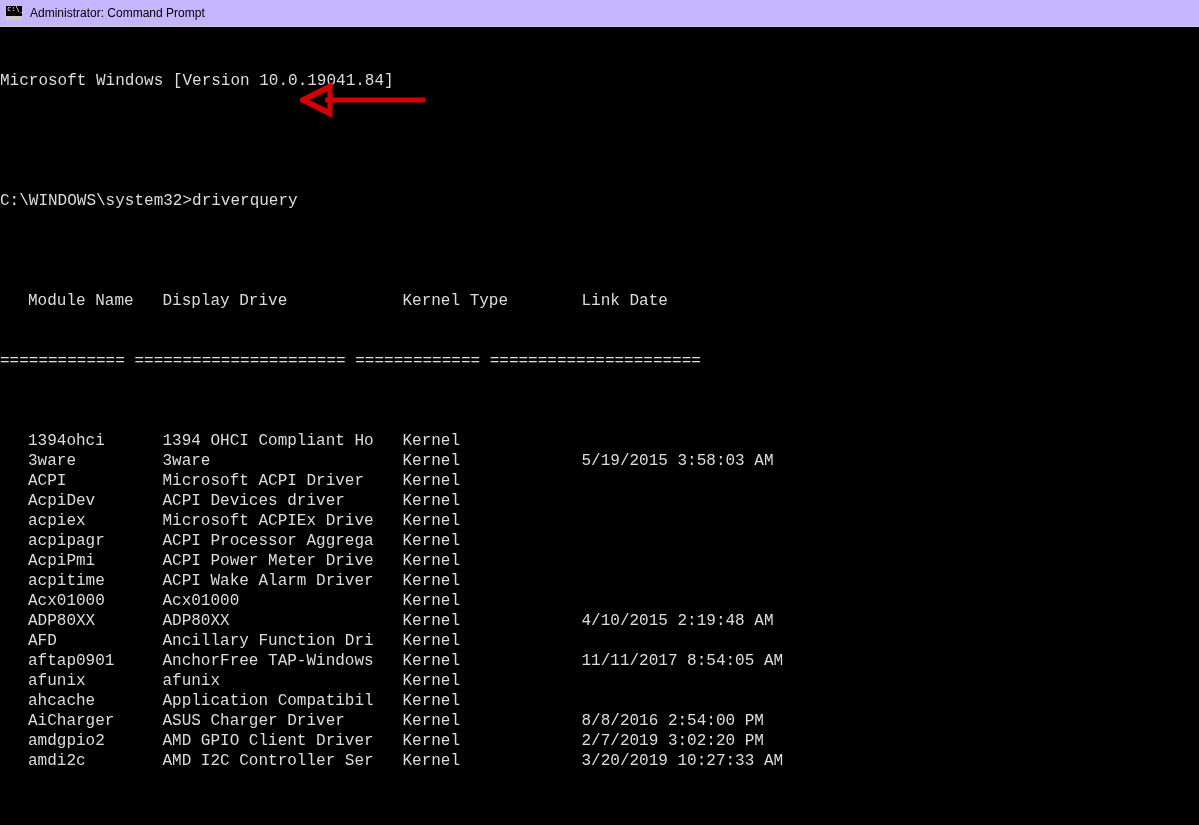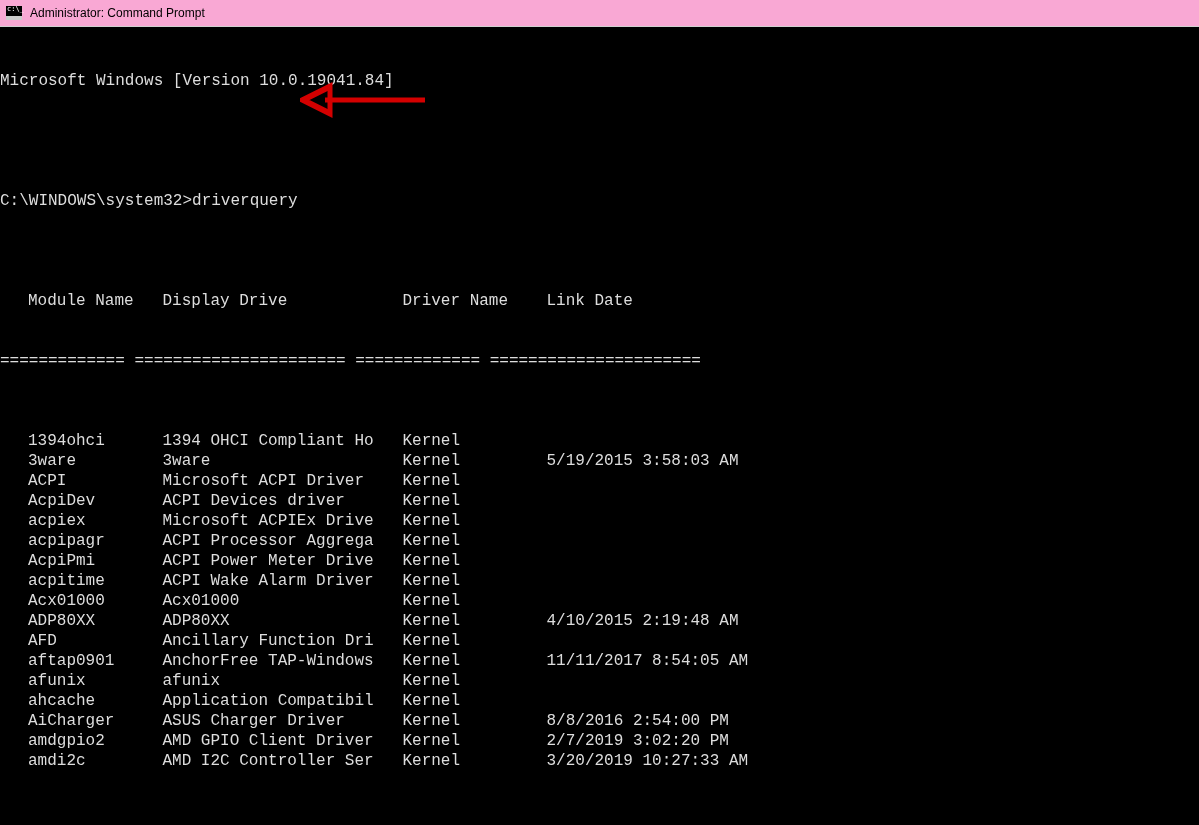"Administrator: Command Prompt" .titlebar { background: #f9a8d4 -> #c4b5fd }
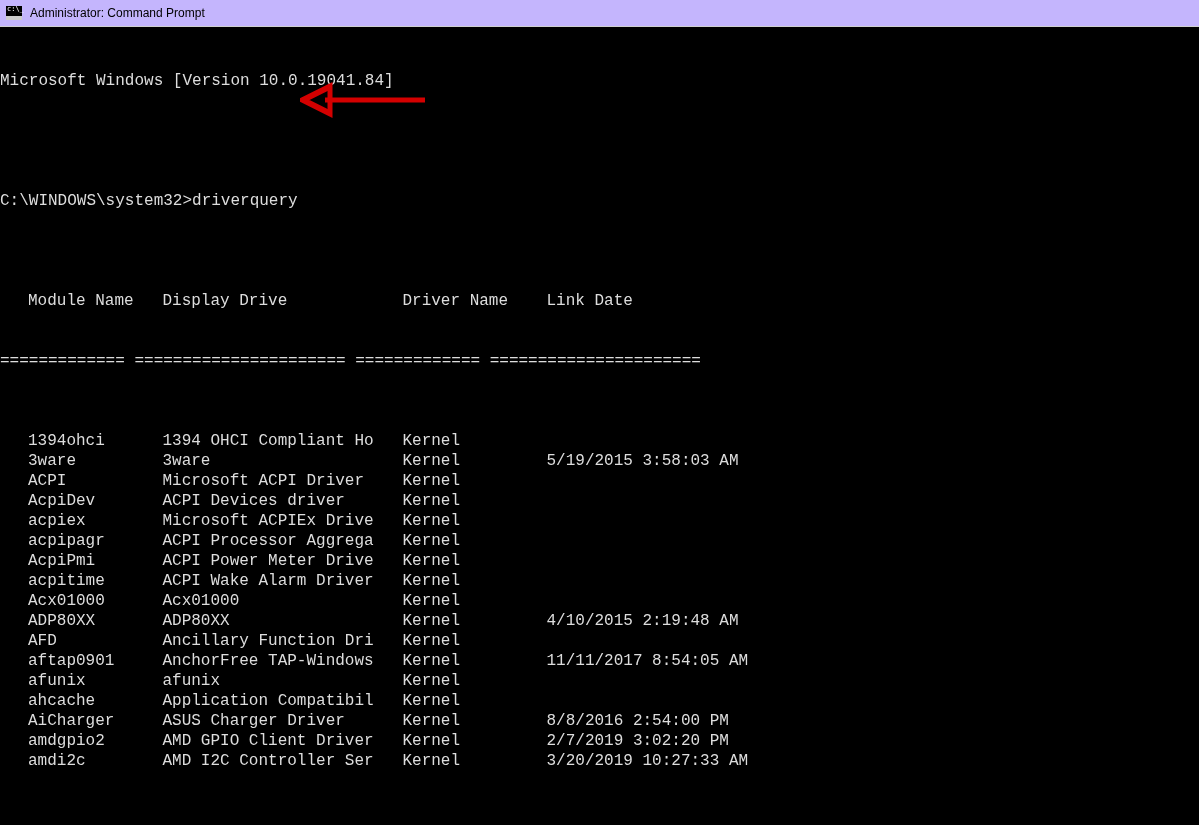"Driver Name" span.col3 { text: Driver Name -> Kernel Type }
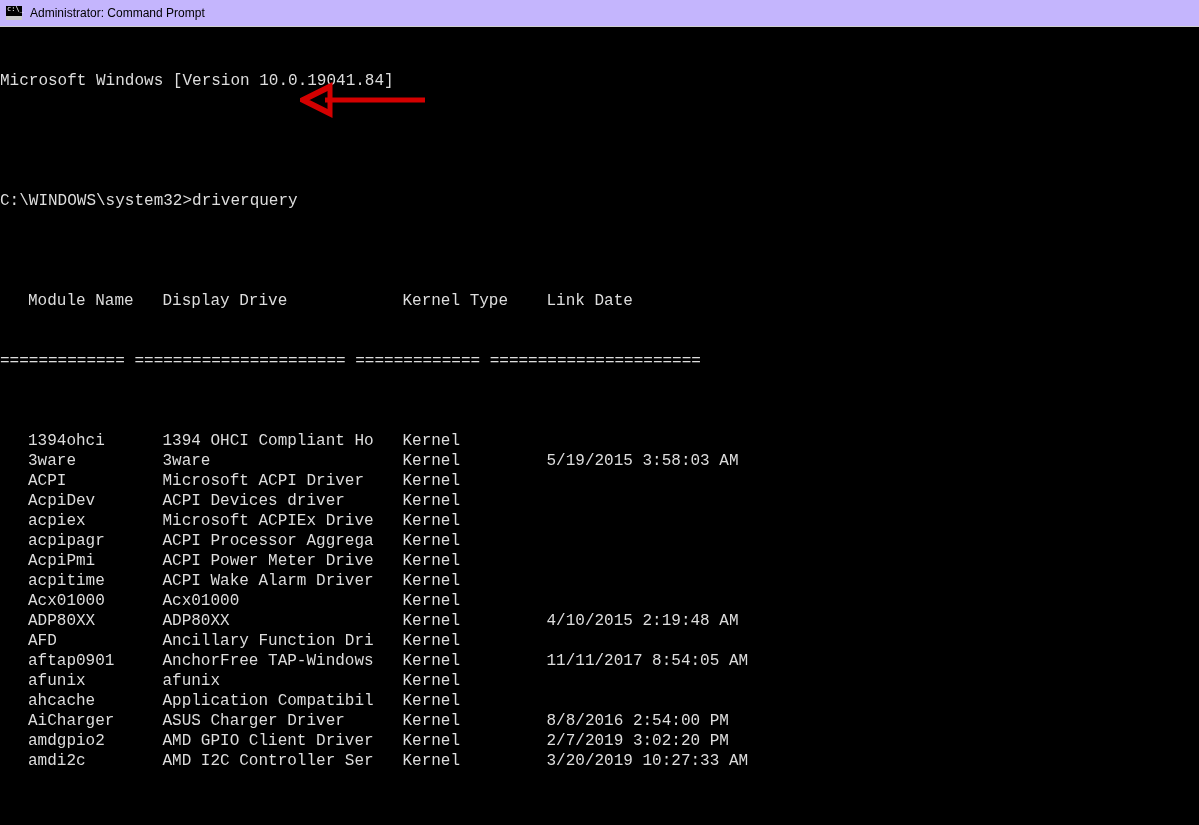"Link Date" .col4 { margin-left: none -> 35px }
